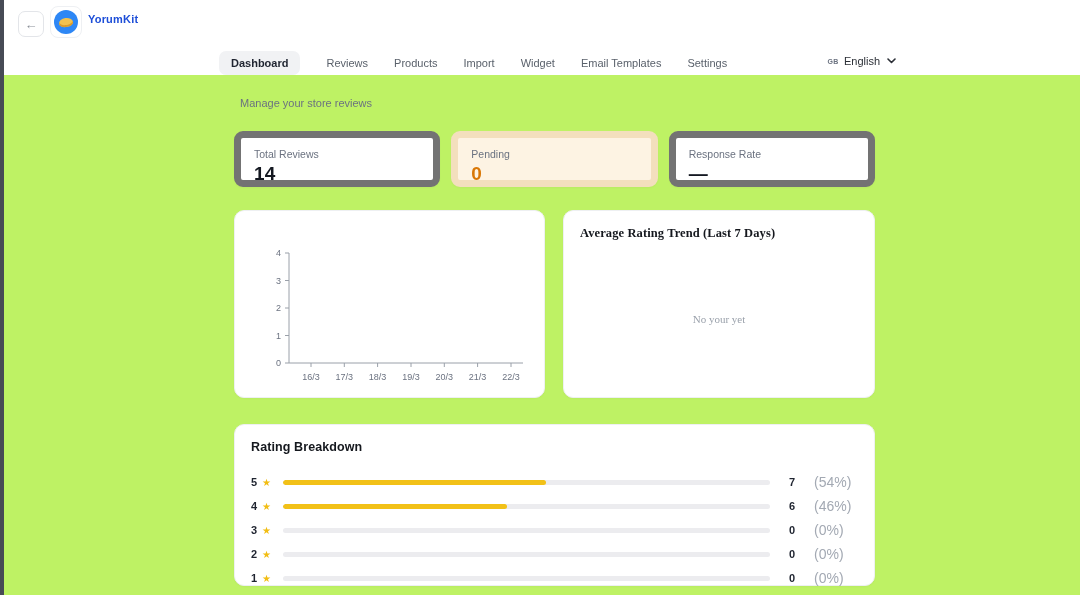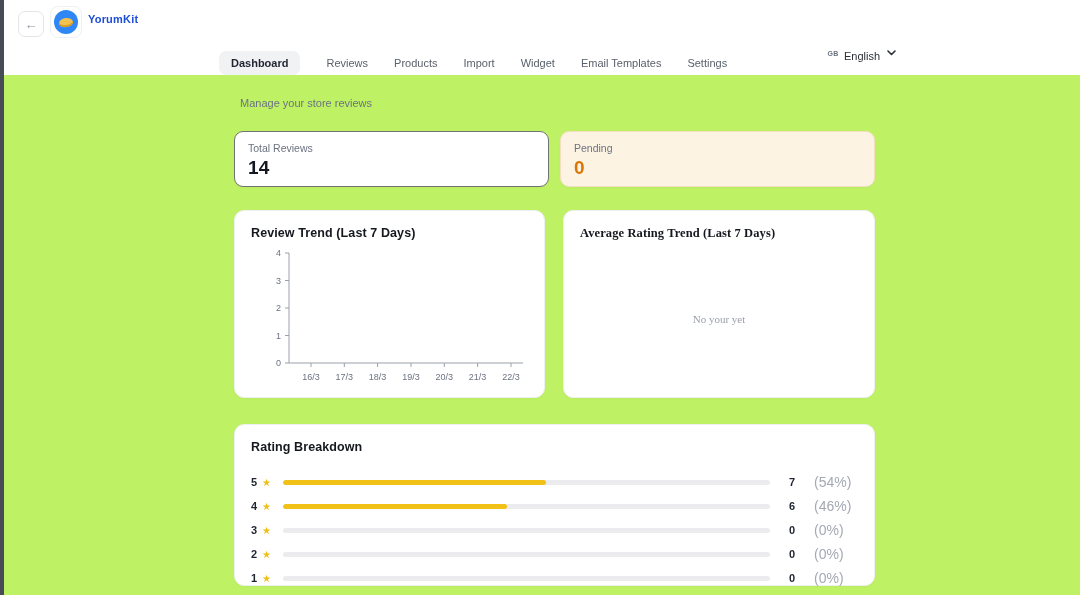"English" .lang { align-items: flex-start -> center }
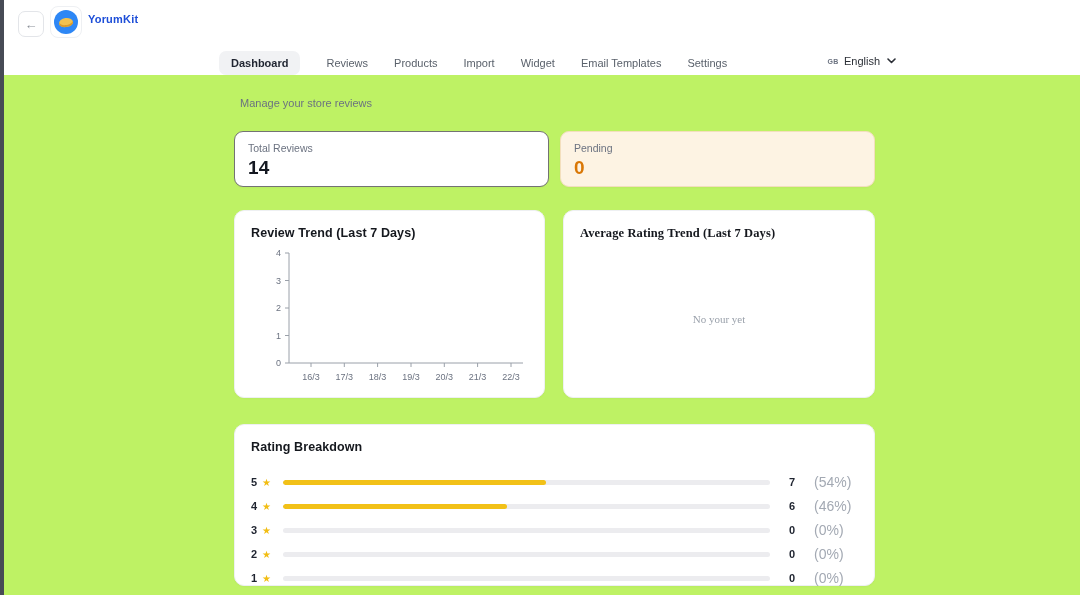"Total Reviews" .stat-card { border: 1px solid #737373 -> 7px solid #737373 }
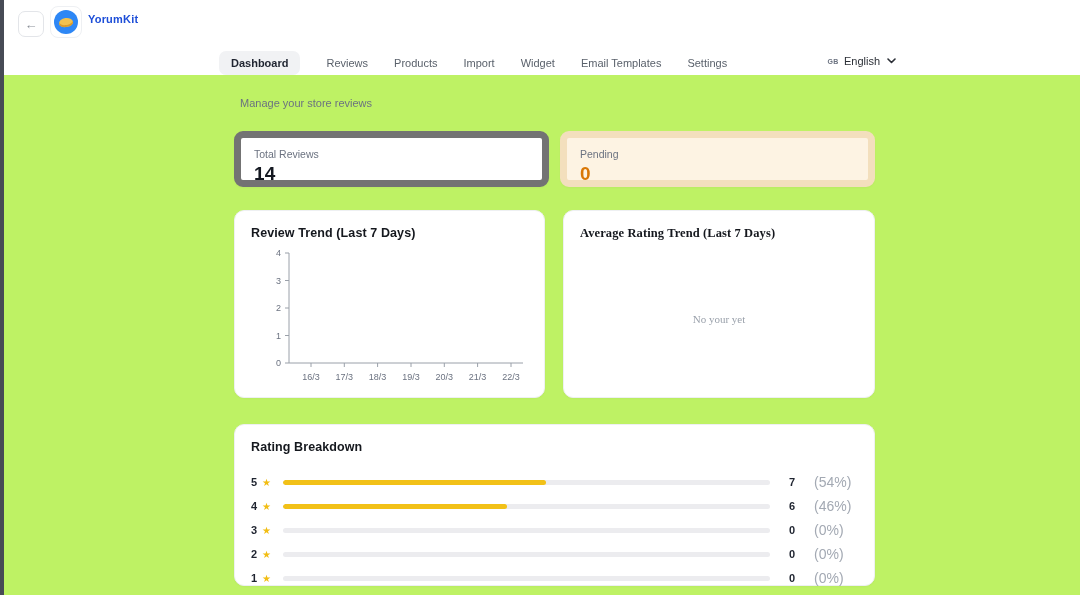"Response Rate" div.stat-card { html: none -> <div> <div>Response Rate</div> <div>—</div> </div> }
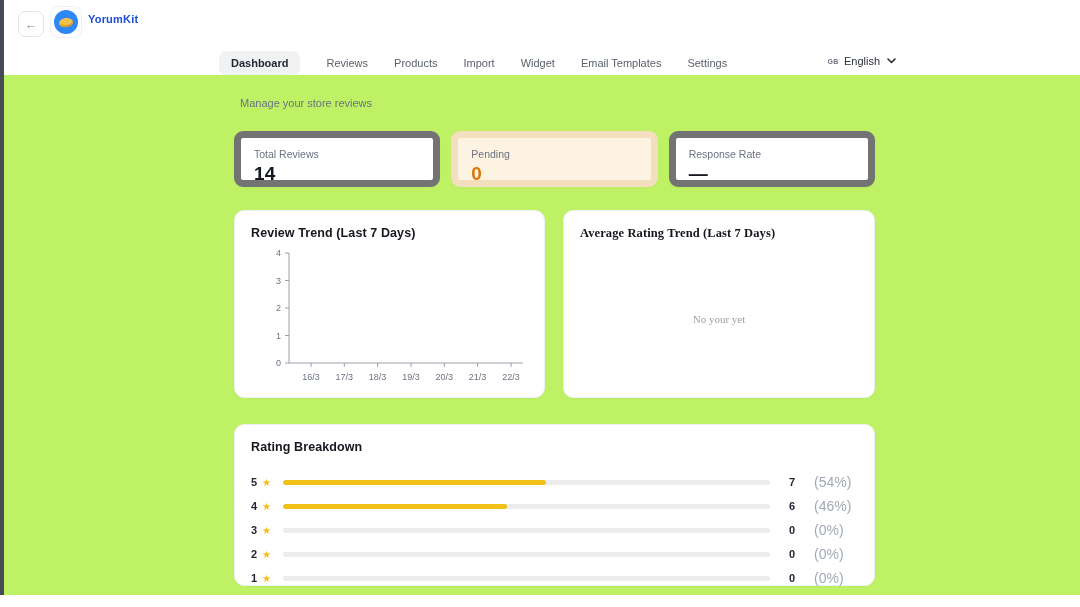"Review Trend (Last 7 Days)" h3 { html: <h3>Review Trend (Last 7 Days)</h3> -> none }
